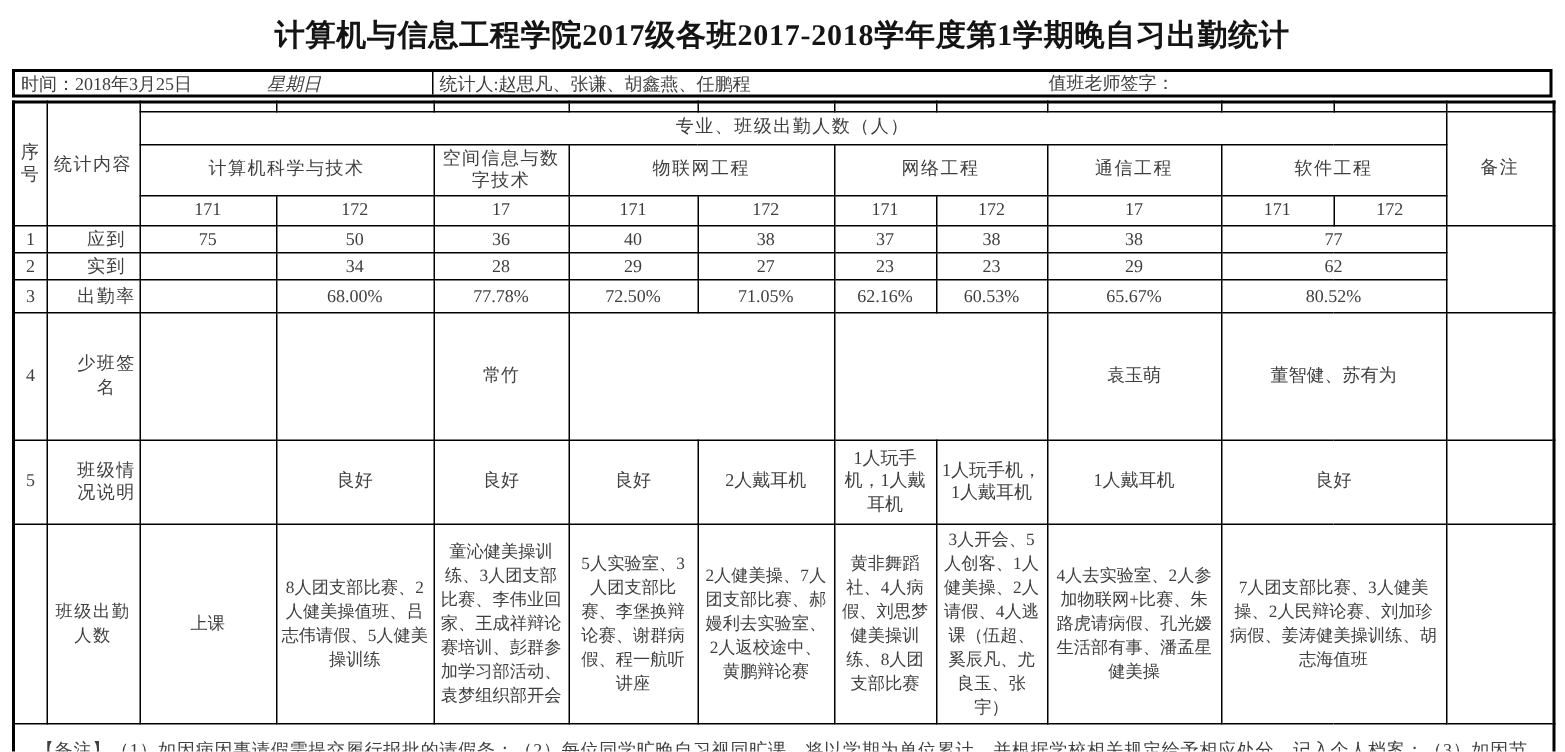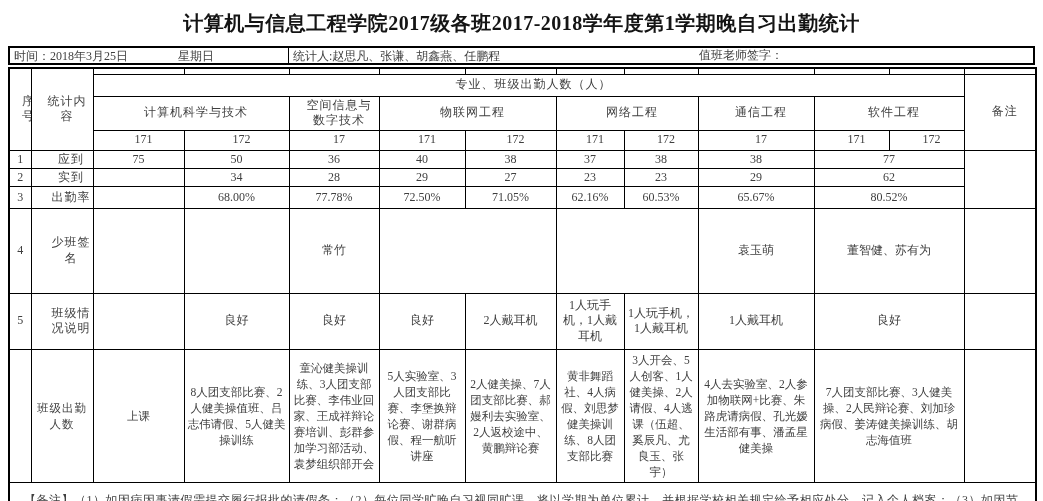"星期日" .info-weekday { font-style: none -> italic }
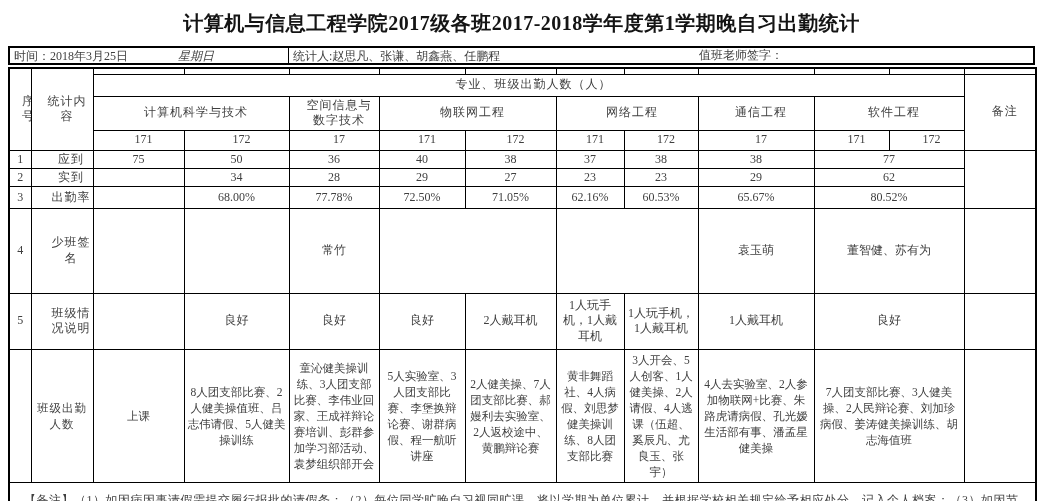"专业、班级出勤人数（人）" th { padding-left: 12px -> none }
